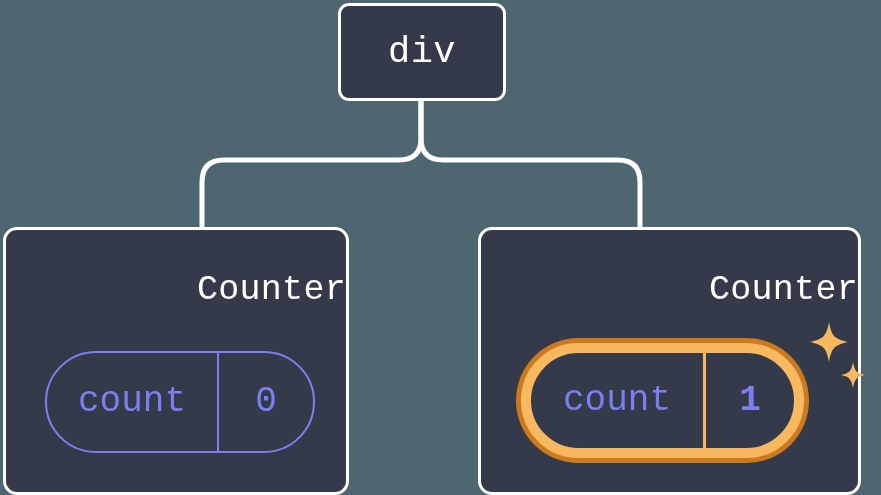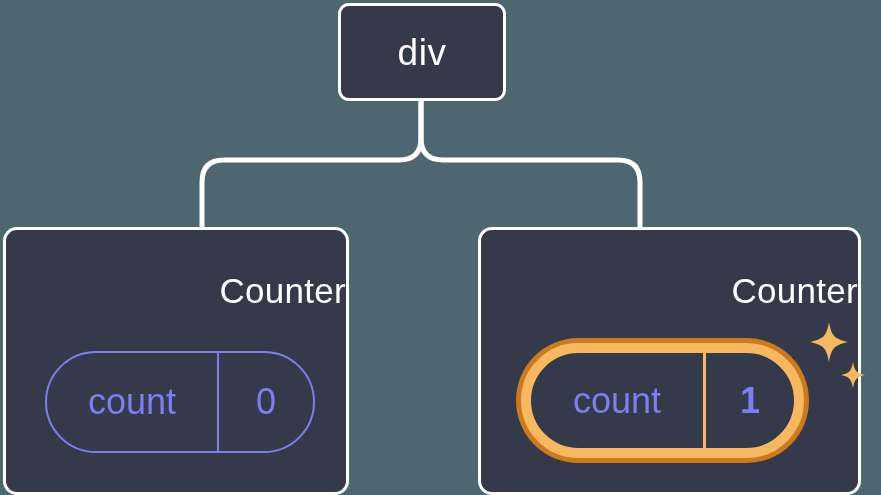"div" #stage { font-family: none -> Liberation Mono, monospace }
